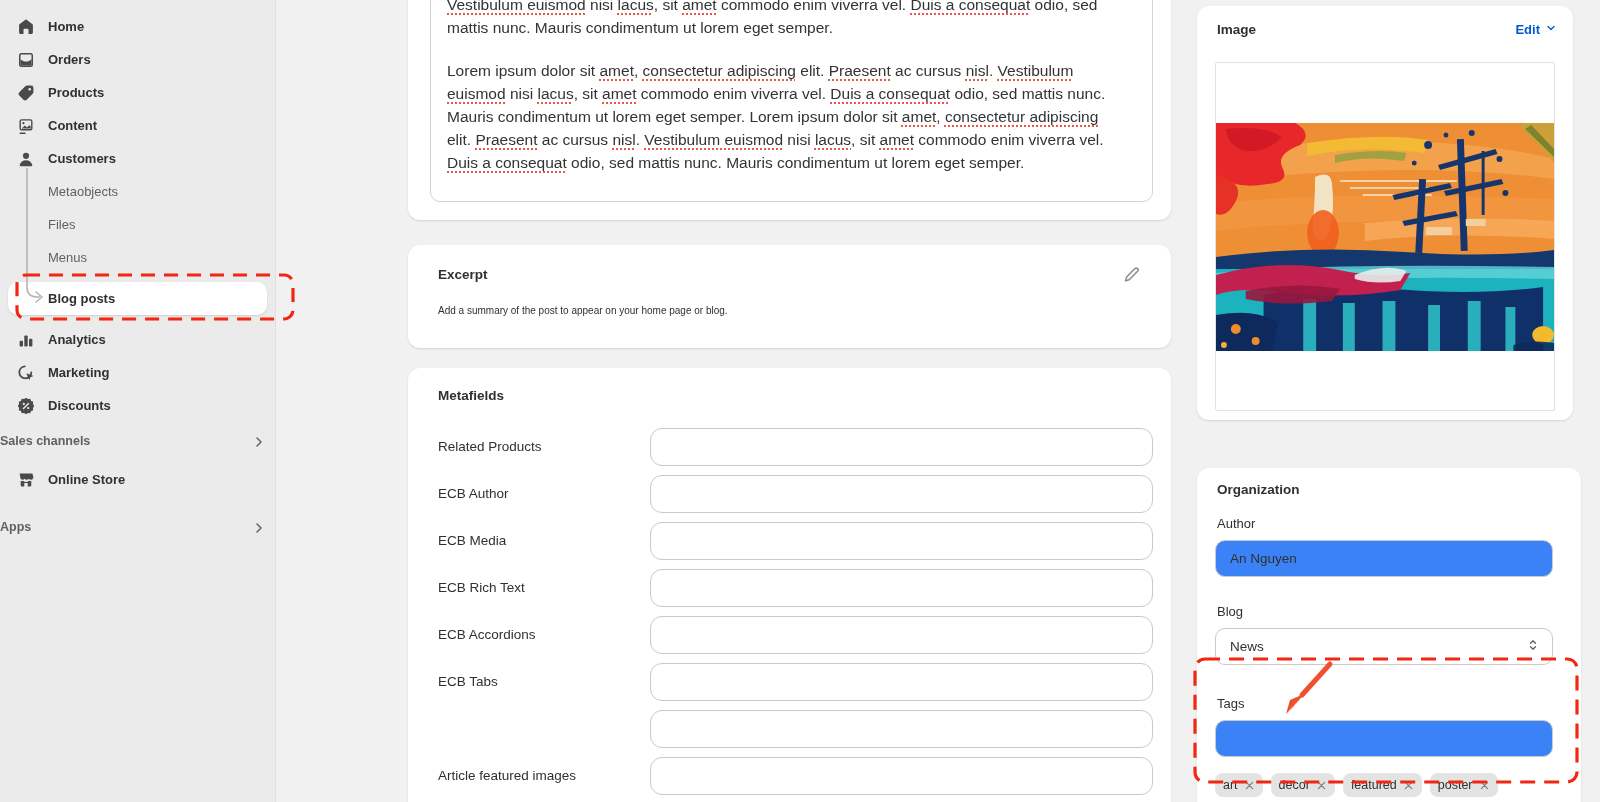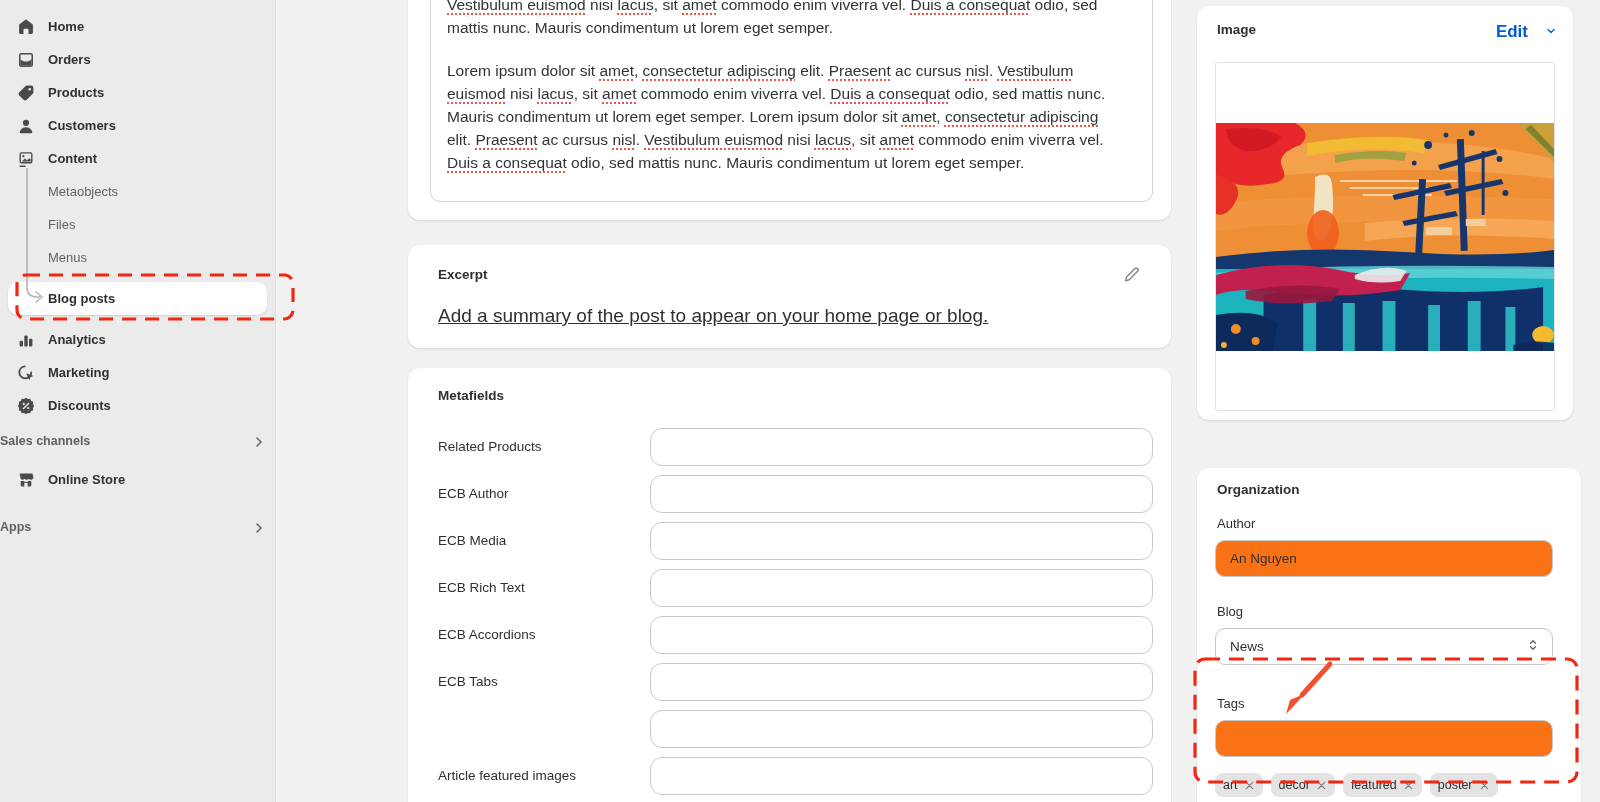"Edit" .edit-link { font-size: 17px -> 13px; gap: 17px -> 5px }
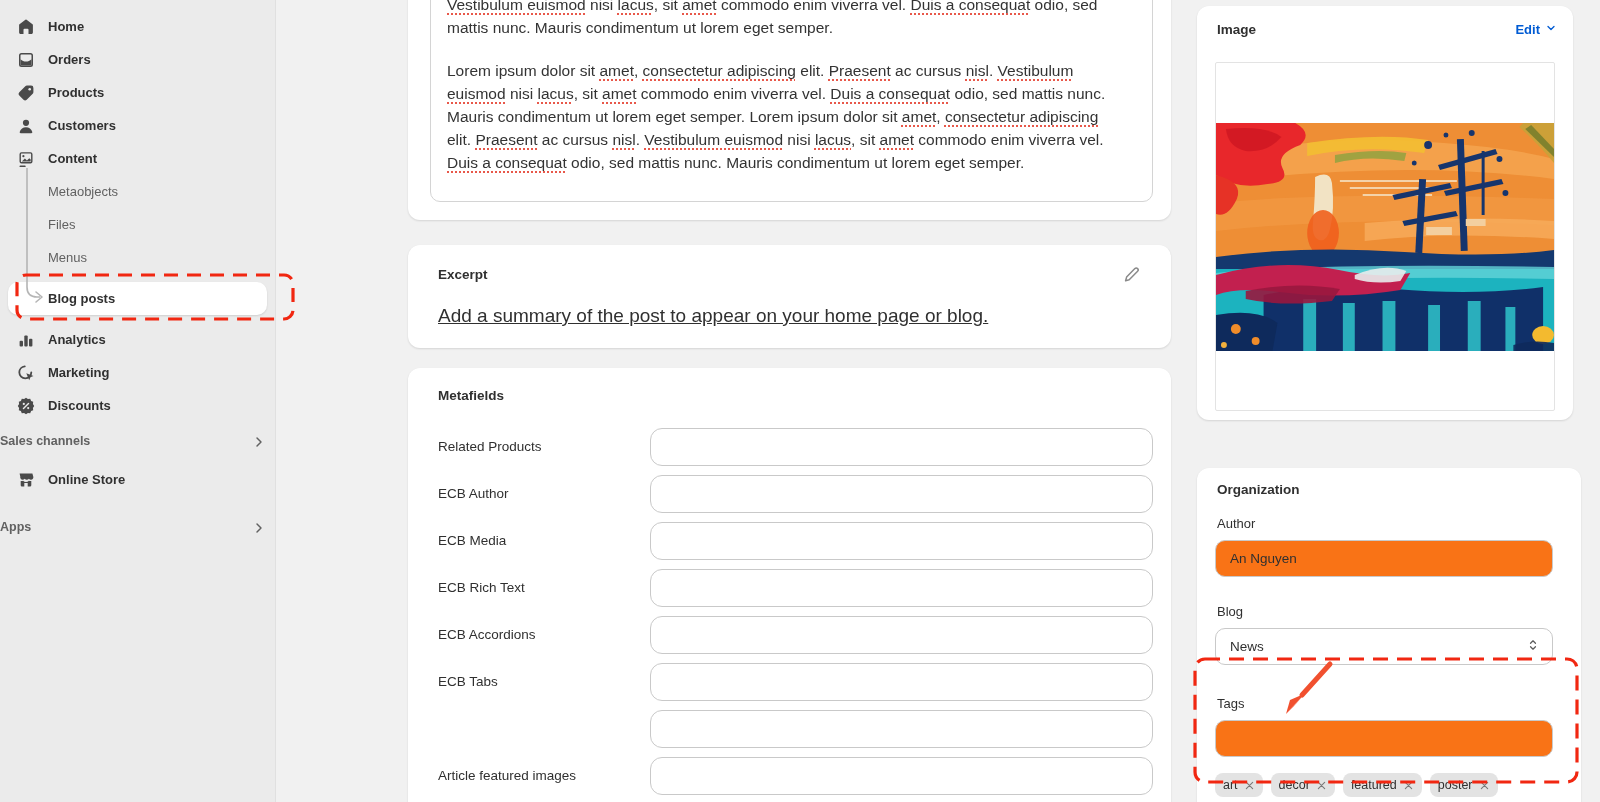"Customers" div.nav-item { order: before "Content" -> after "Content" }
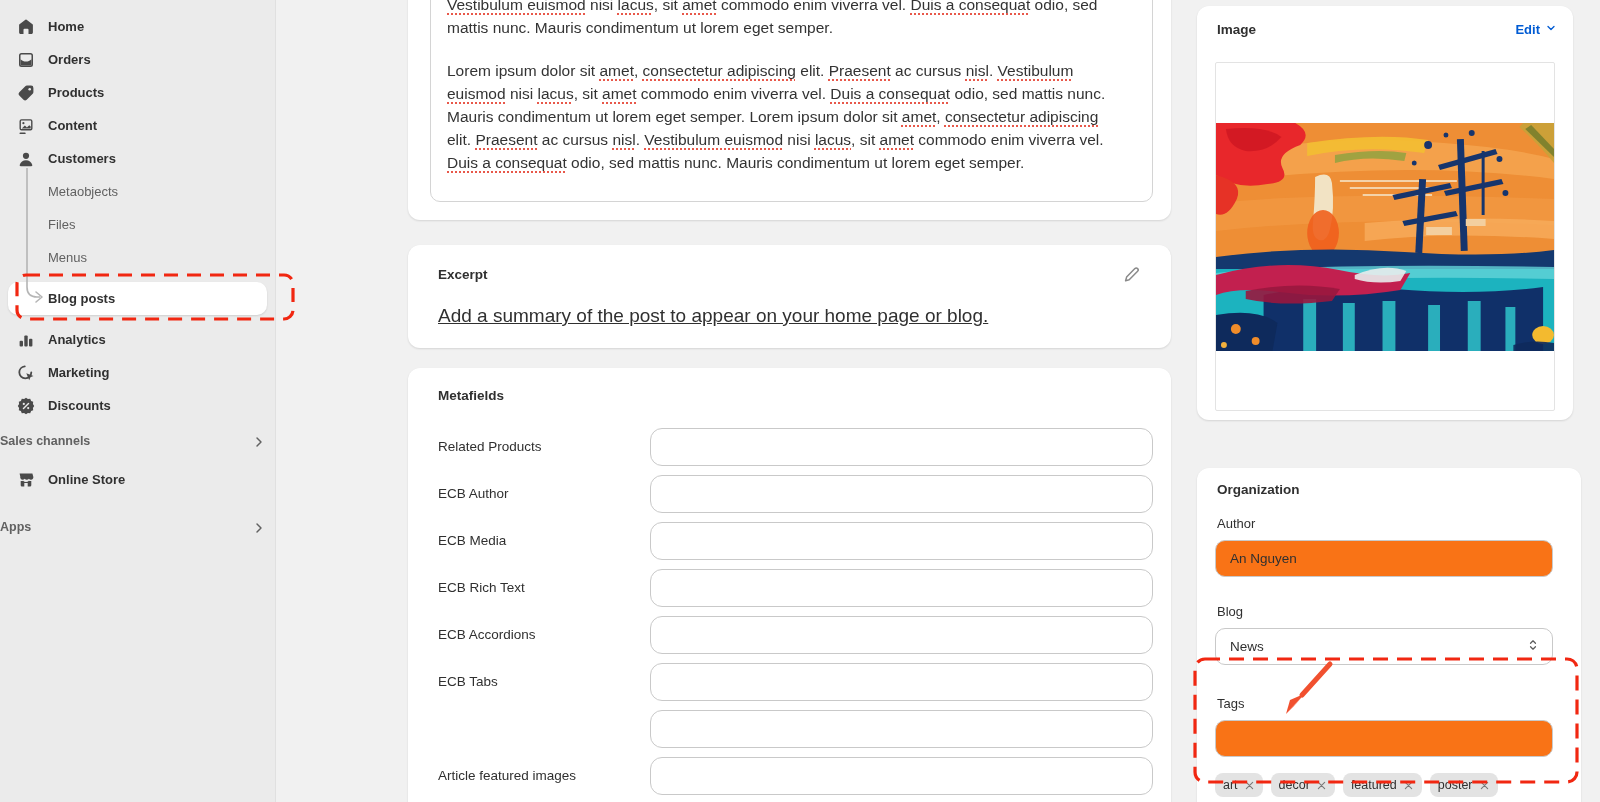"Add a summary of the" .excerpt-desc { font-size: 19px -> 10px; text-decoration: underline -> none }
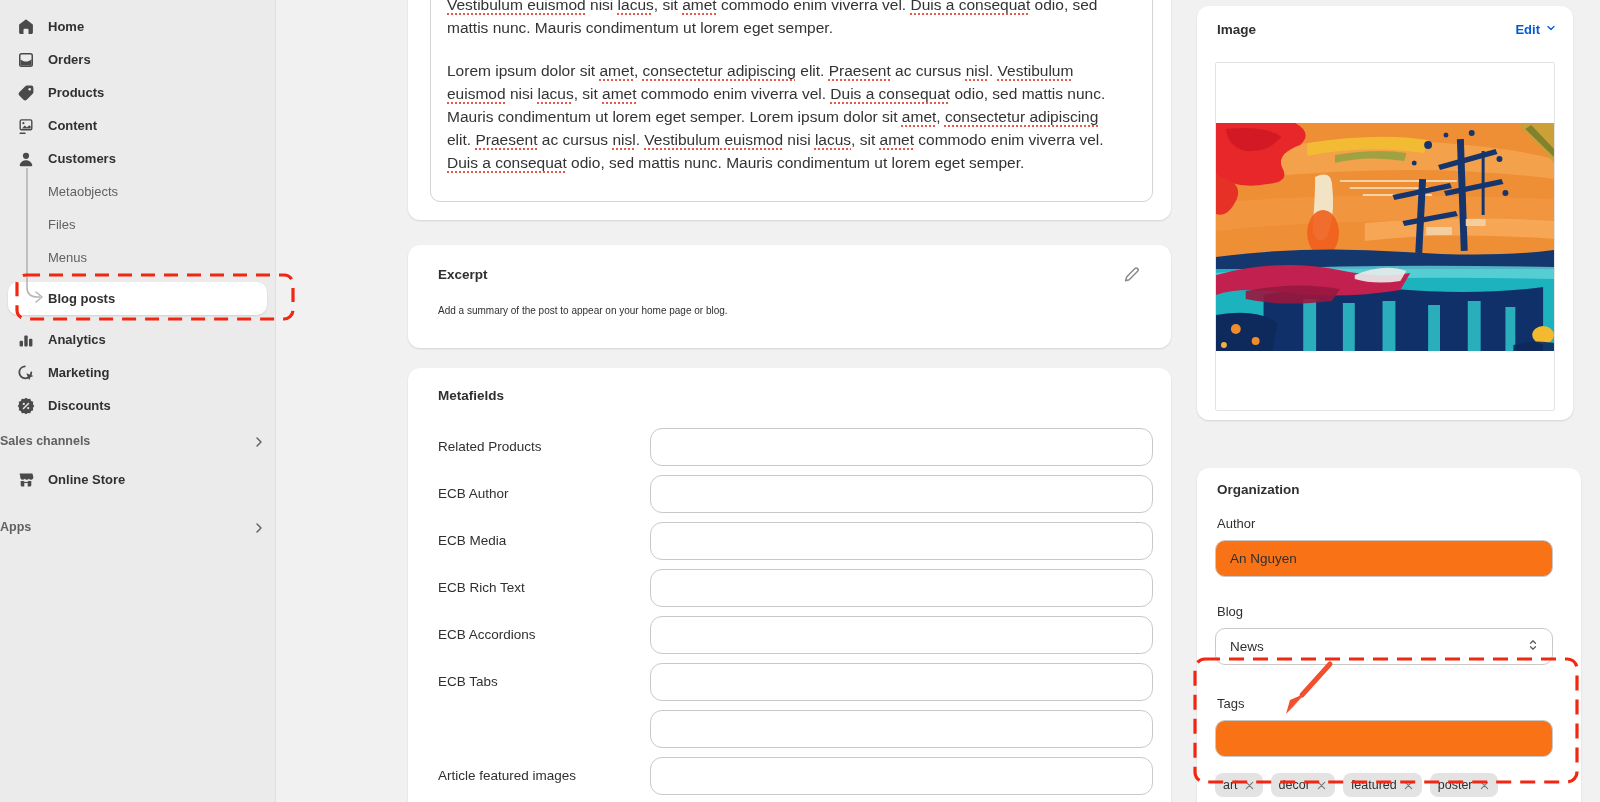"An Nguyen" .org-input { background: #f97316 -> #3b82f6 }
